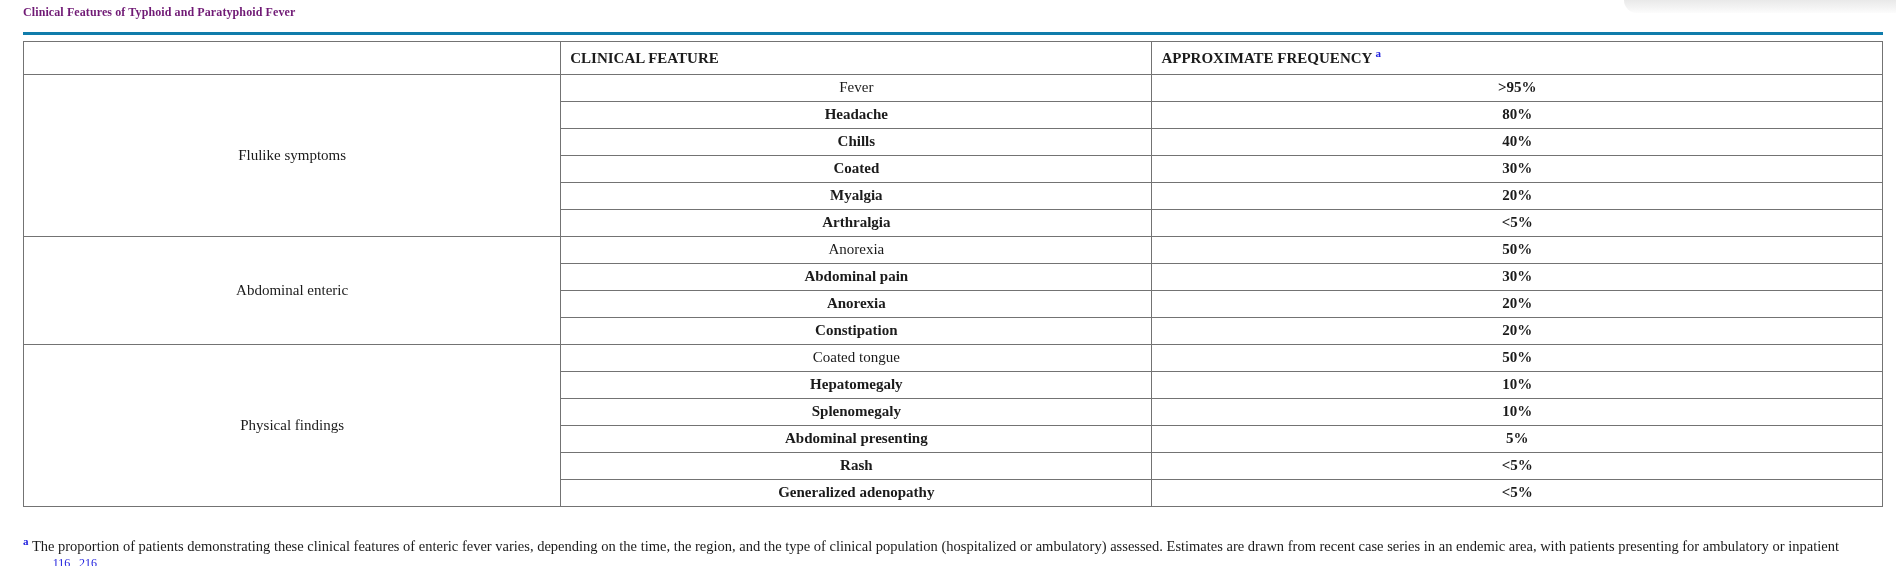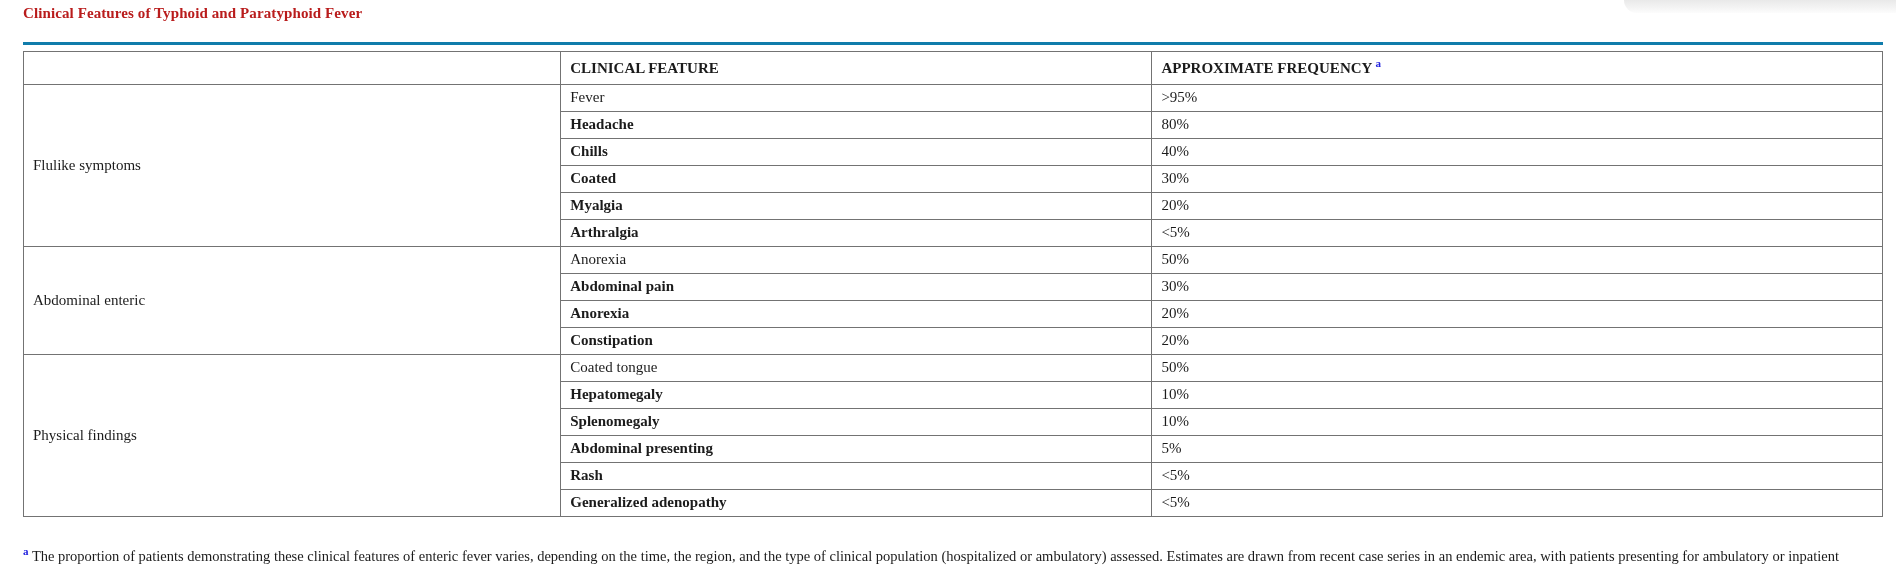"Clinical Features of Typhoid and" .page-title { color: #b91c1c -> #701a75; font-size: 15px -> 12px; padding-bottom: 20px -> 12px }
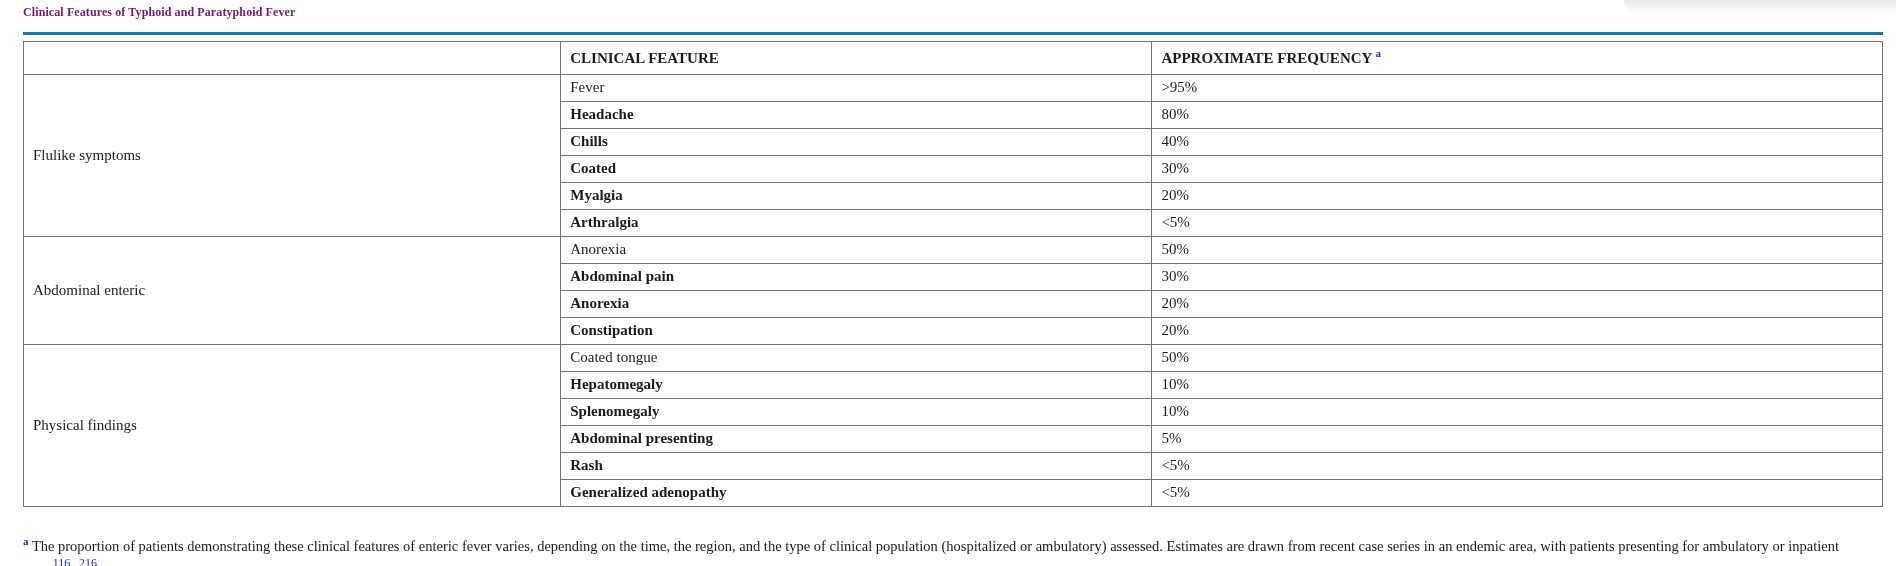"Fever" table.features tbody td { text-align: none -> center }
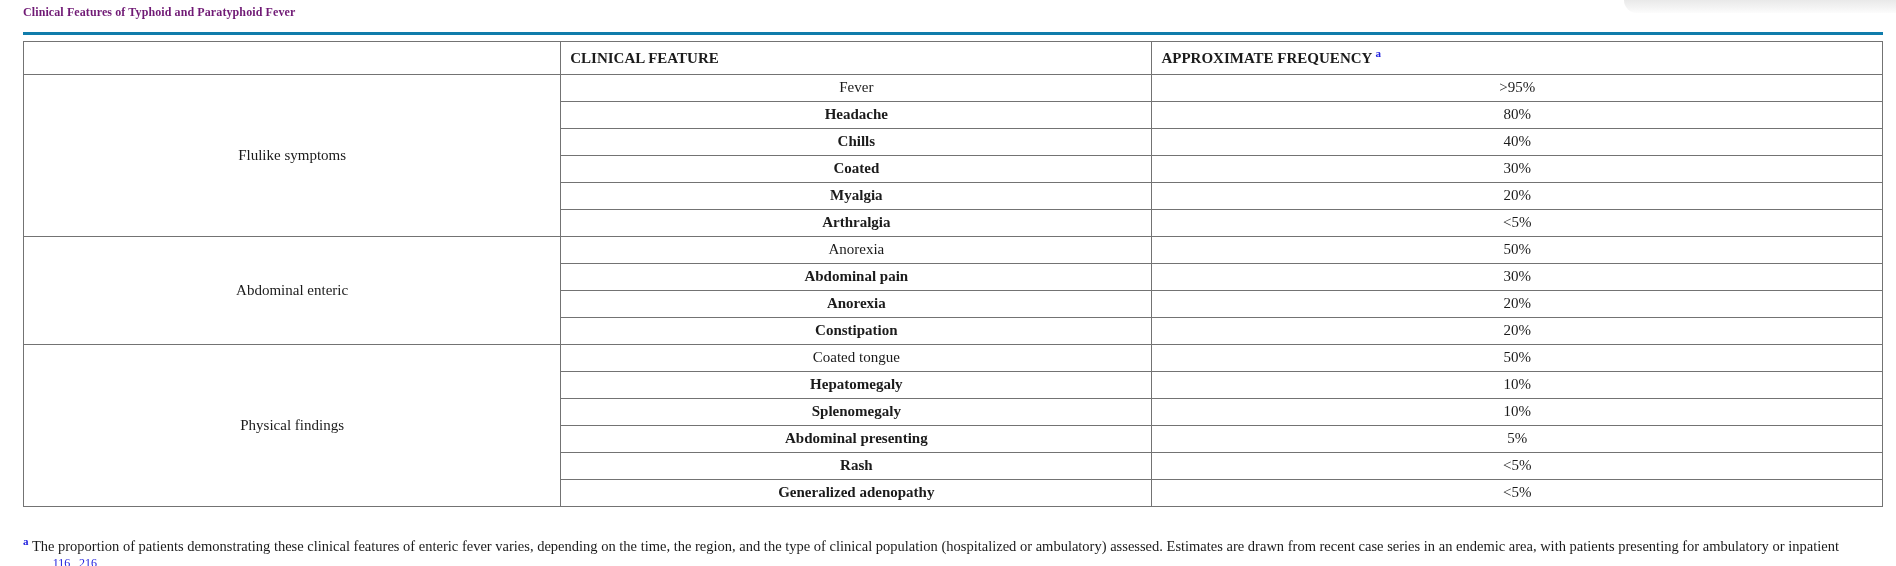">95%" td.frequency { font-weight: normal -> bold }
